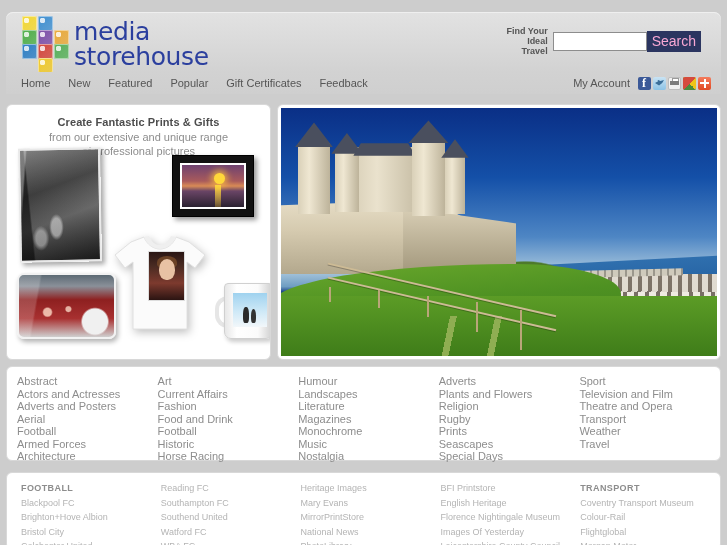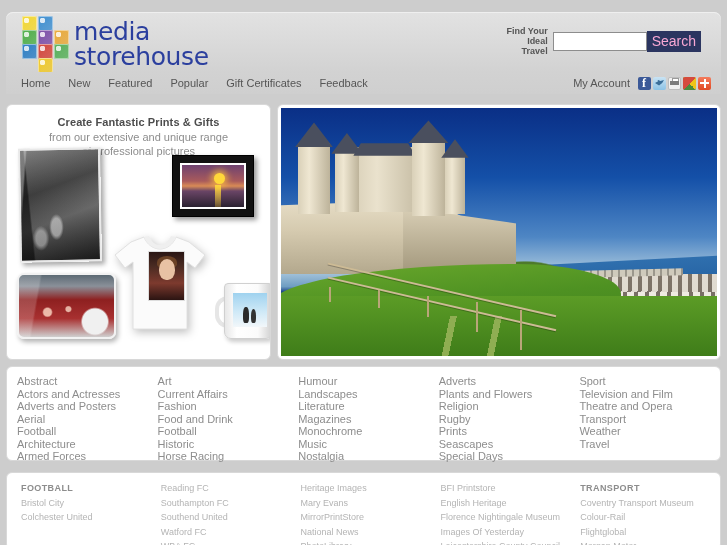"Architecture" div.cat-item { order: before "Armed Forces" -> after "Armed Forces" }
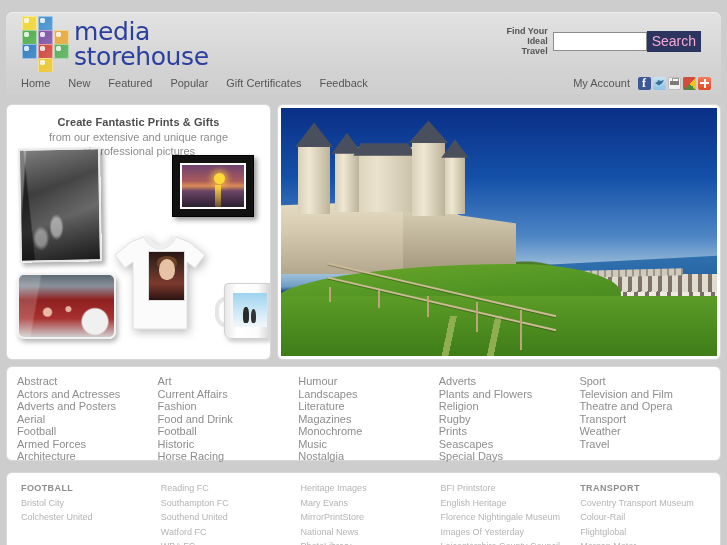"Blackpool FC" div.p-item { html: none -> <div>Blackpool FC</div> }
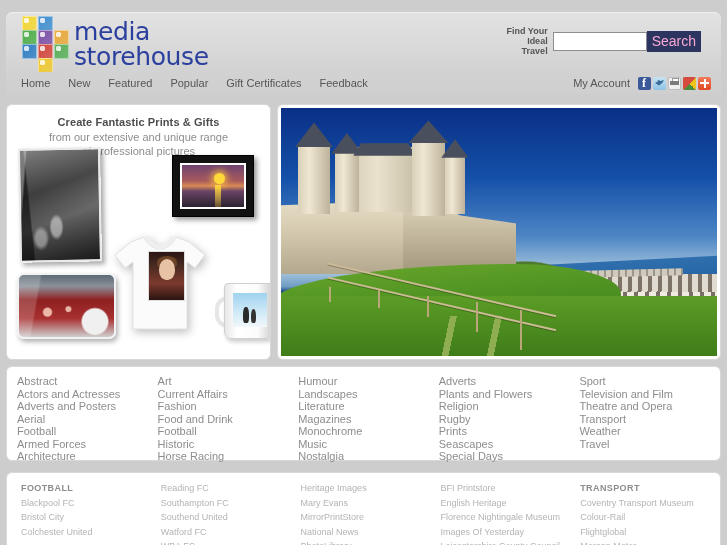"Brighton+Hove Albion" div.p-item { html: none -> <div>Brighton+Hove Albion</div> }
